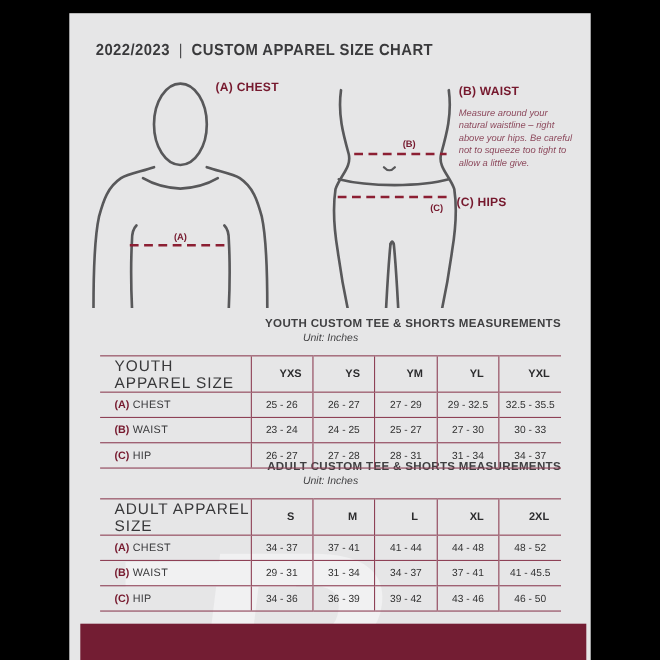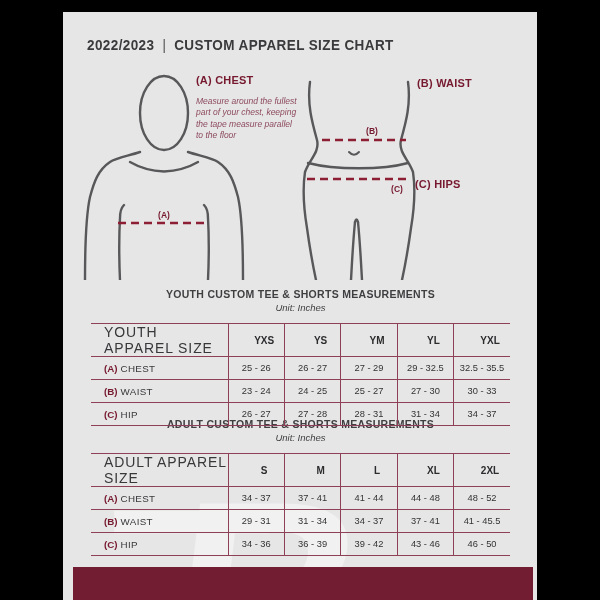"Measure around the fullest part" div.guide-b { html: <div>Measure around the fullest part of your chest, keeping the tape measure parallel to the floor</div> -> none }
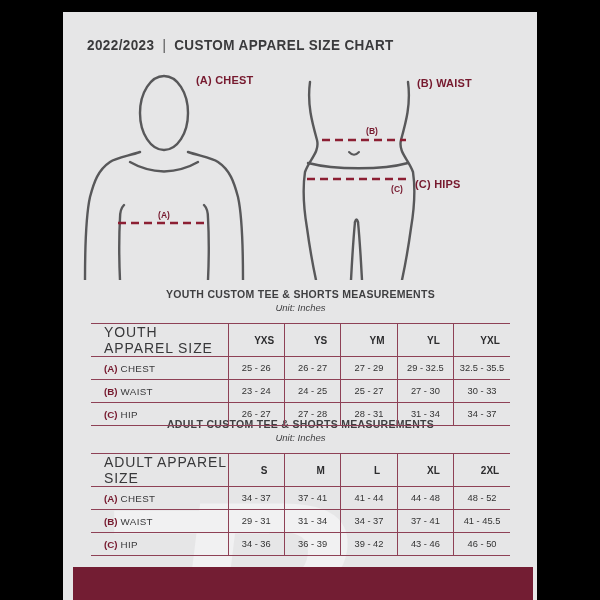"Measure around your natural waistline" div.guide-b { html: none -> <div>Measure around your natural waistline – right above your hips. Be careful not to squeeze too tight to allow a little give.</div> }
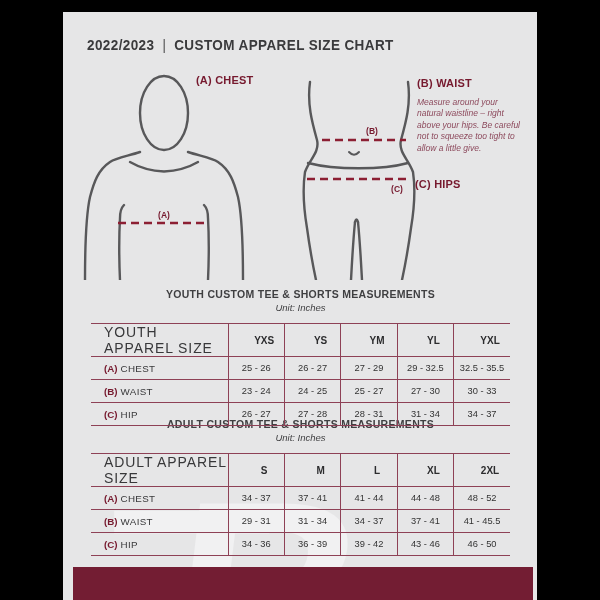"YOUTH CUSTOM TEE & SHORTS" .sec-title { text-align: center -> right }
